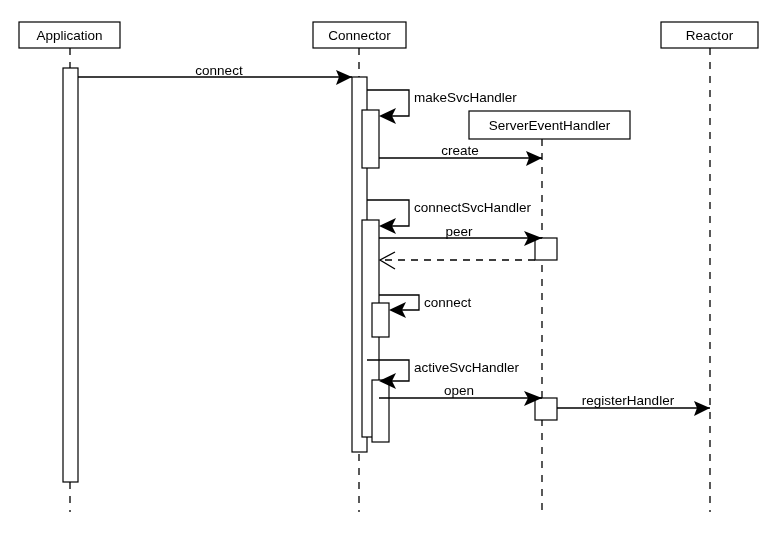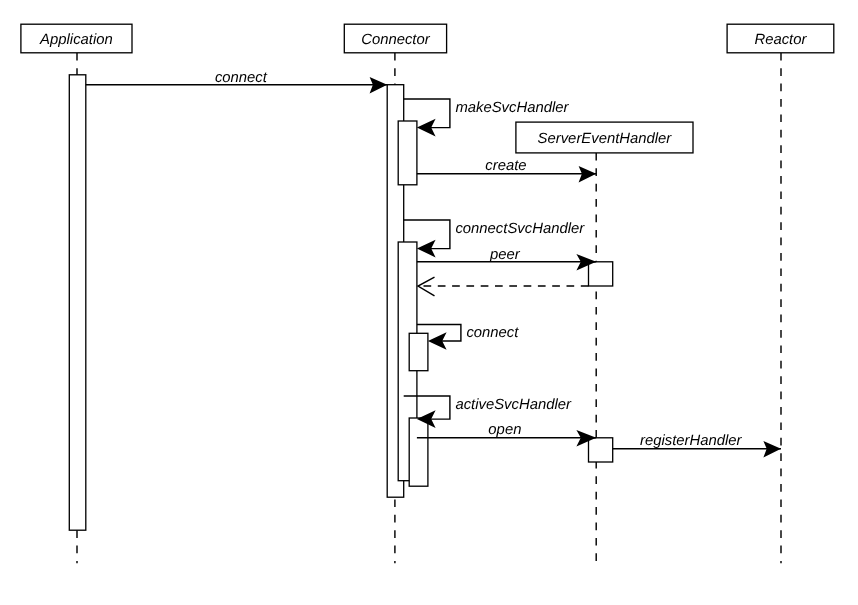"Application" #diagram-root { font-style: italic -> none }
